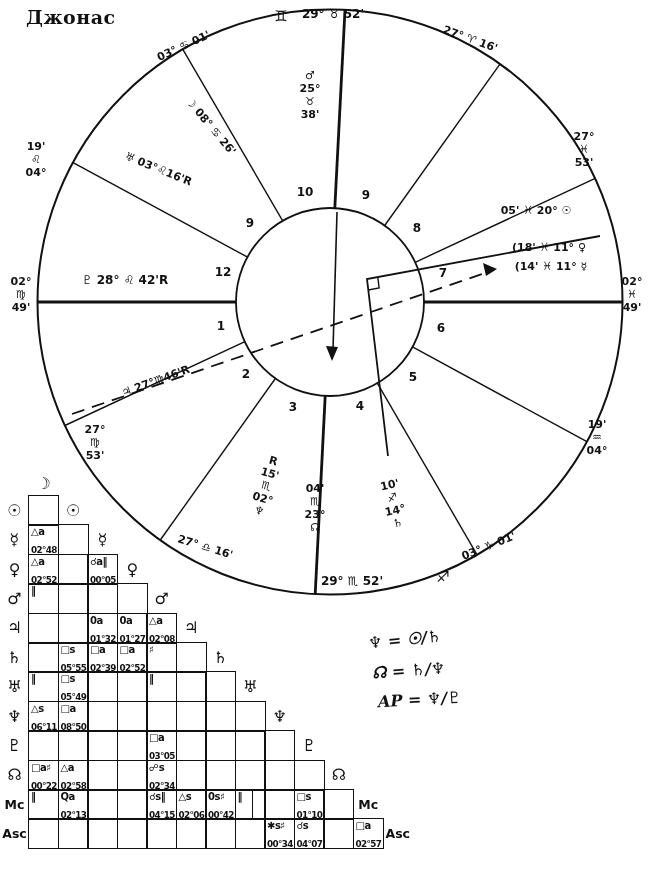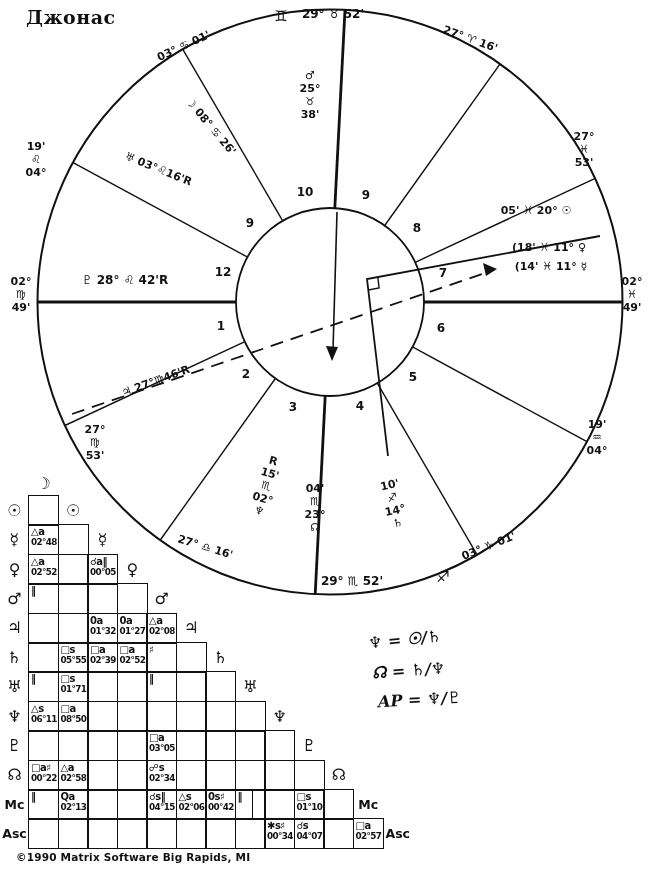"02°48" .gcell .orb { margin-top: none -> 8px }
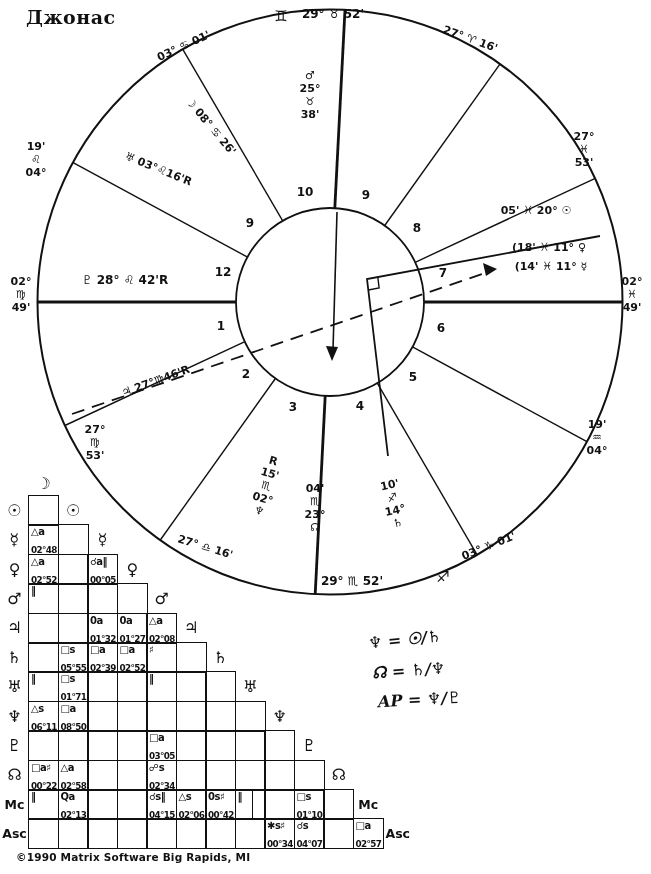"01°71" span.orb { text: 01°71 -> 05°49 }
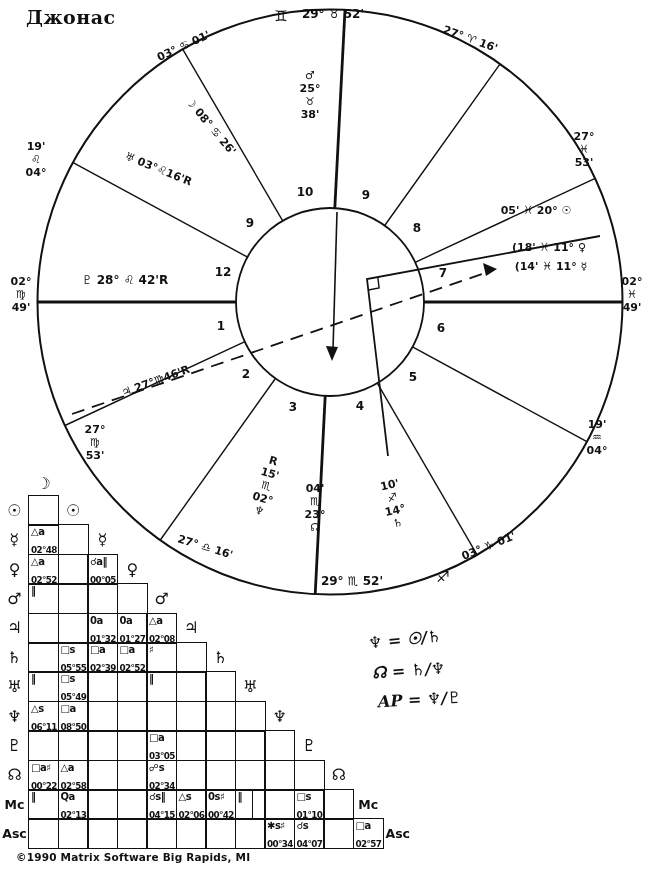"©1990 Matrix Software Big Rapids," div.copyright { html: <div>©1990 Matrix Software Big Rapids, MI</div> -> none }
